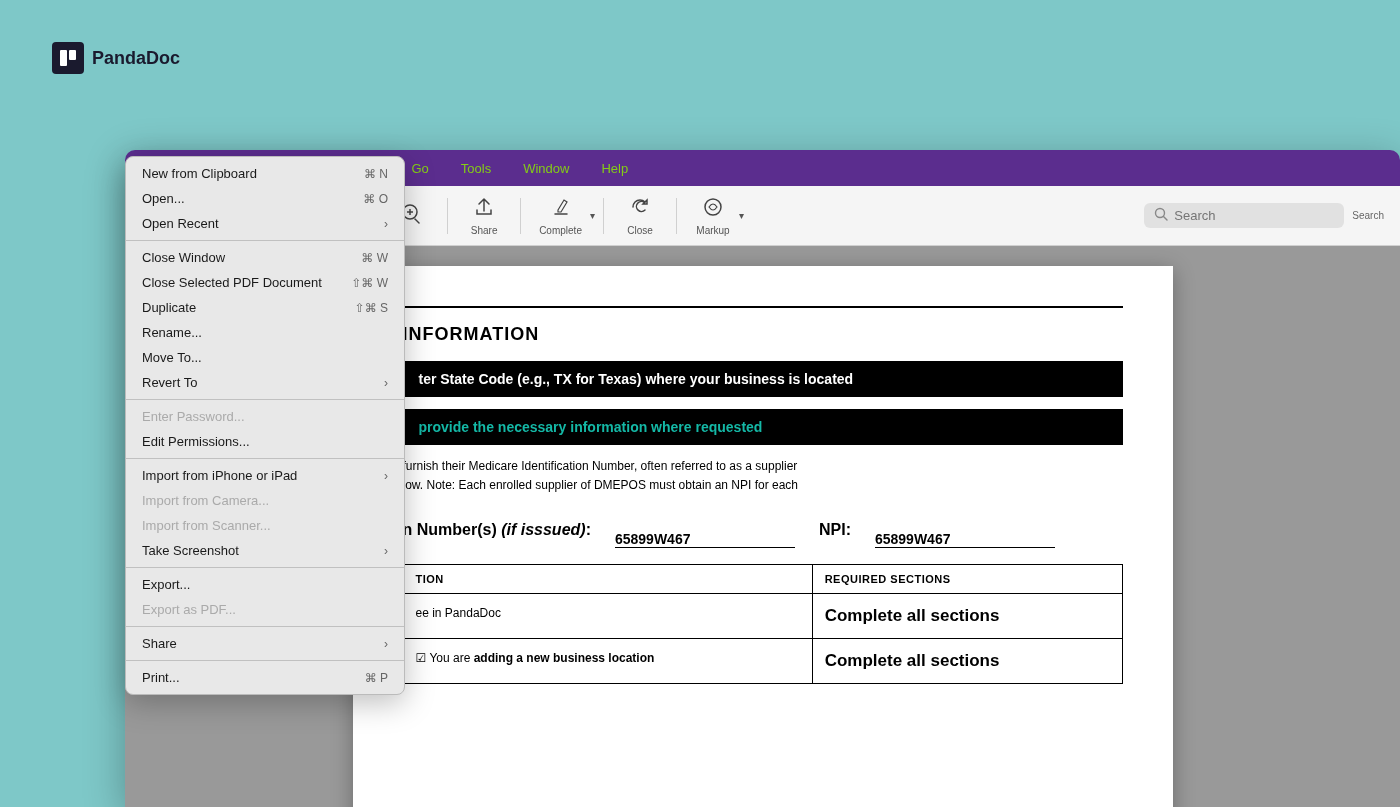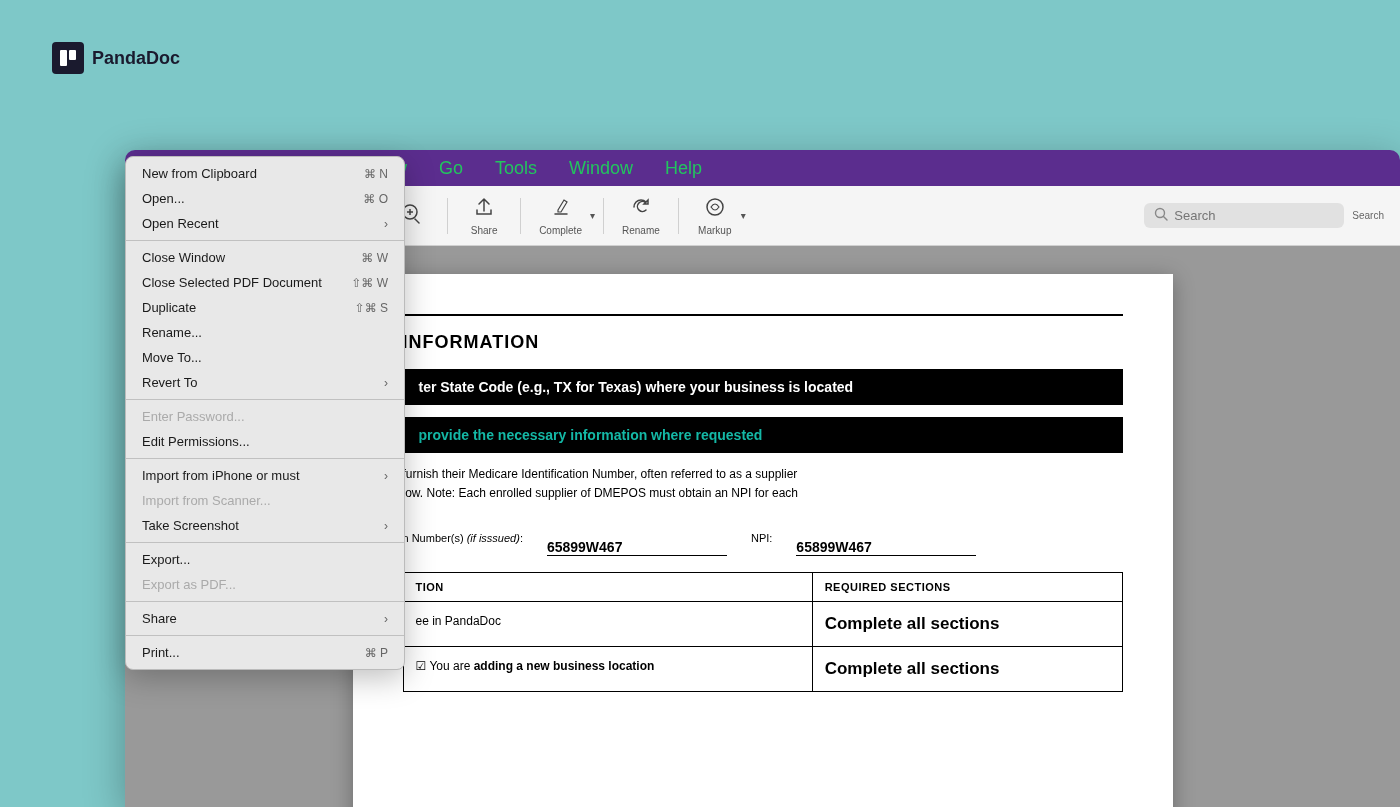"Go" .menu-bar-item { color: #22c55e -> #84cc16; font-size: 18px -> 13px }
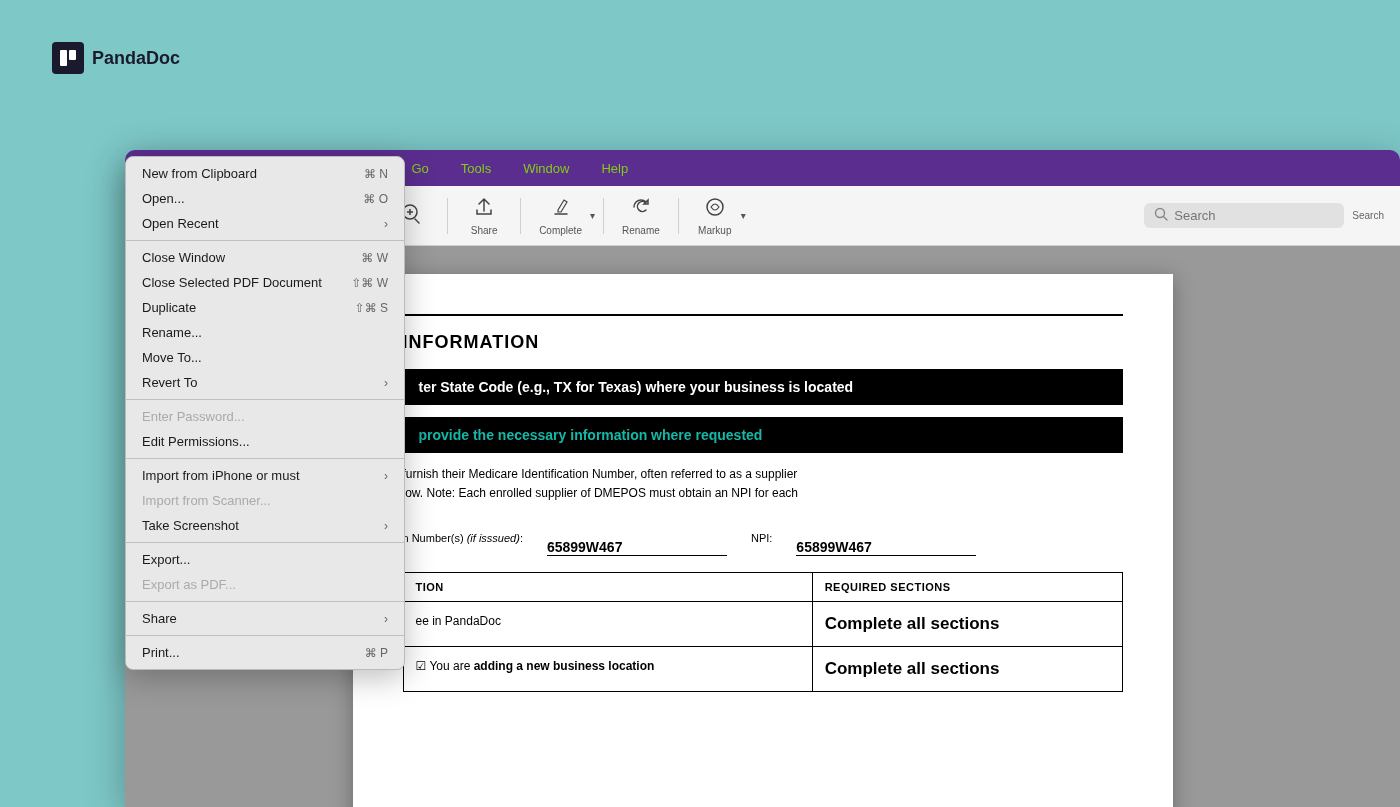"Rename" span.label { text: Rename -> Close }
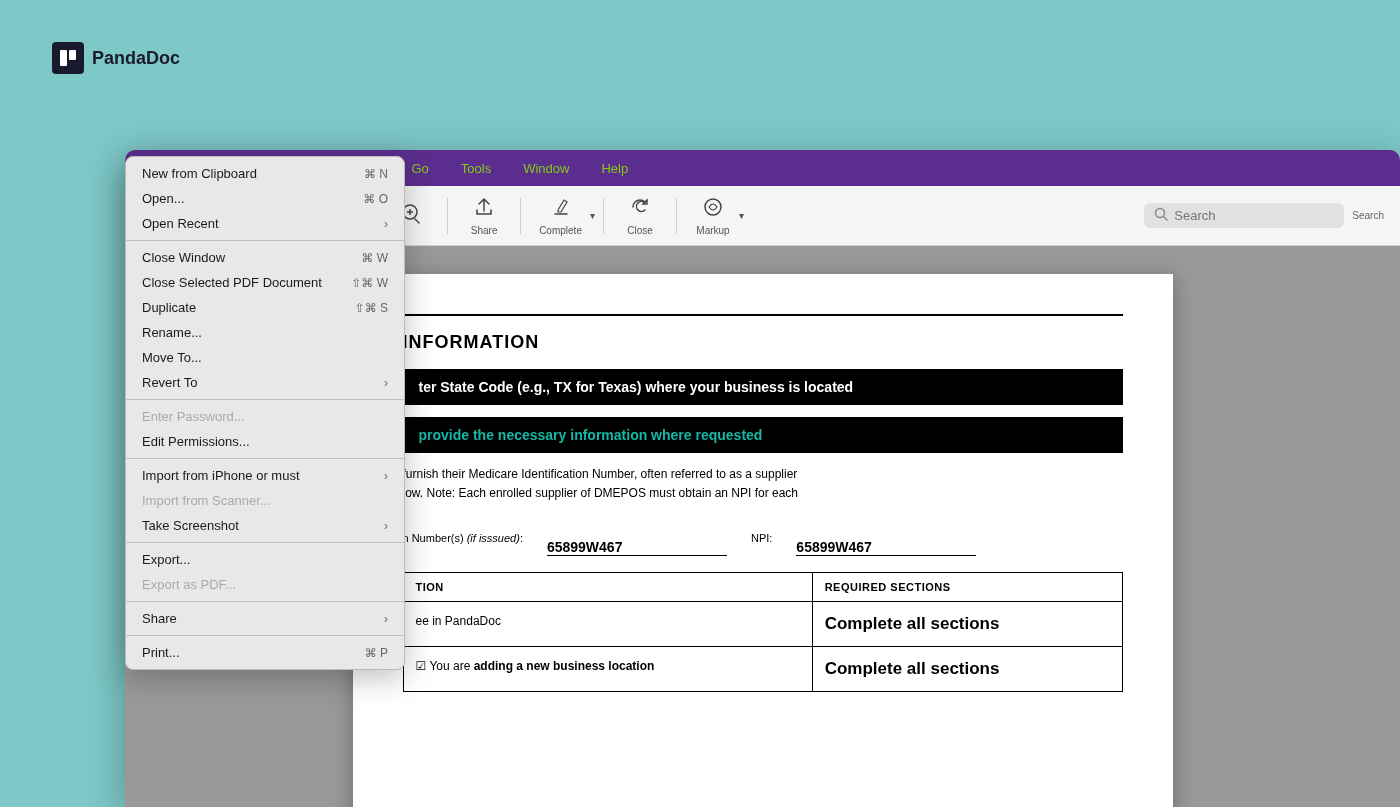"INFORMATION" .document-area { padding: 28px -> 20px }
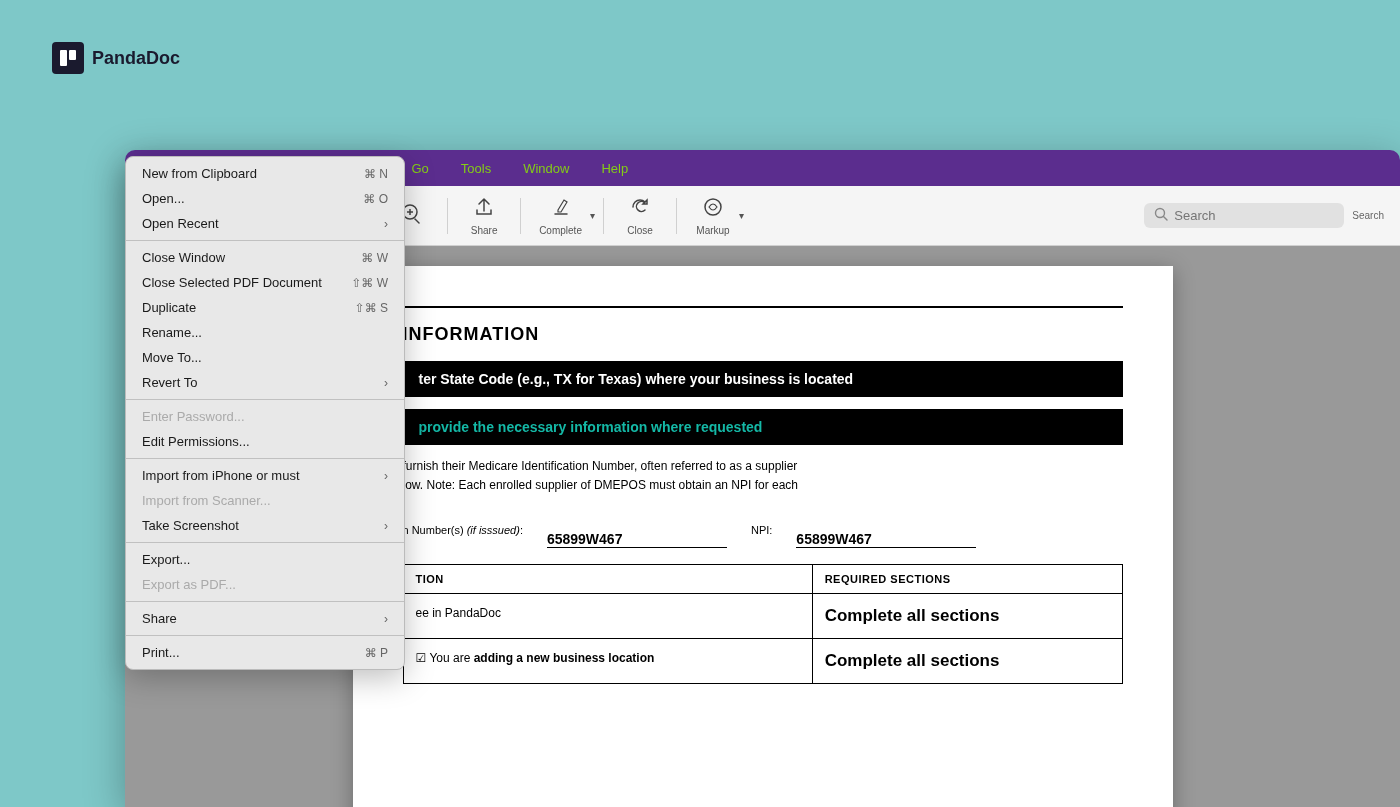"Import from iPhone or must" span { text: must -> iPad }
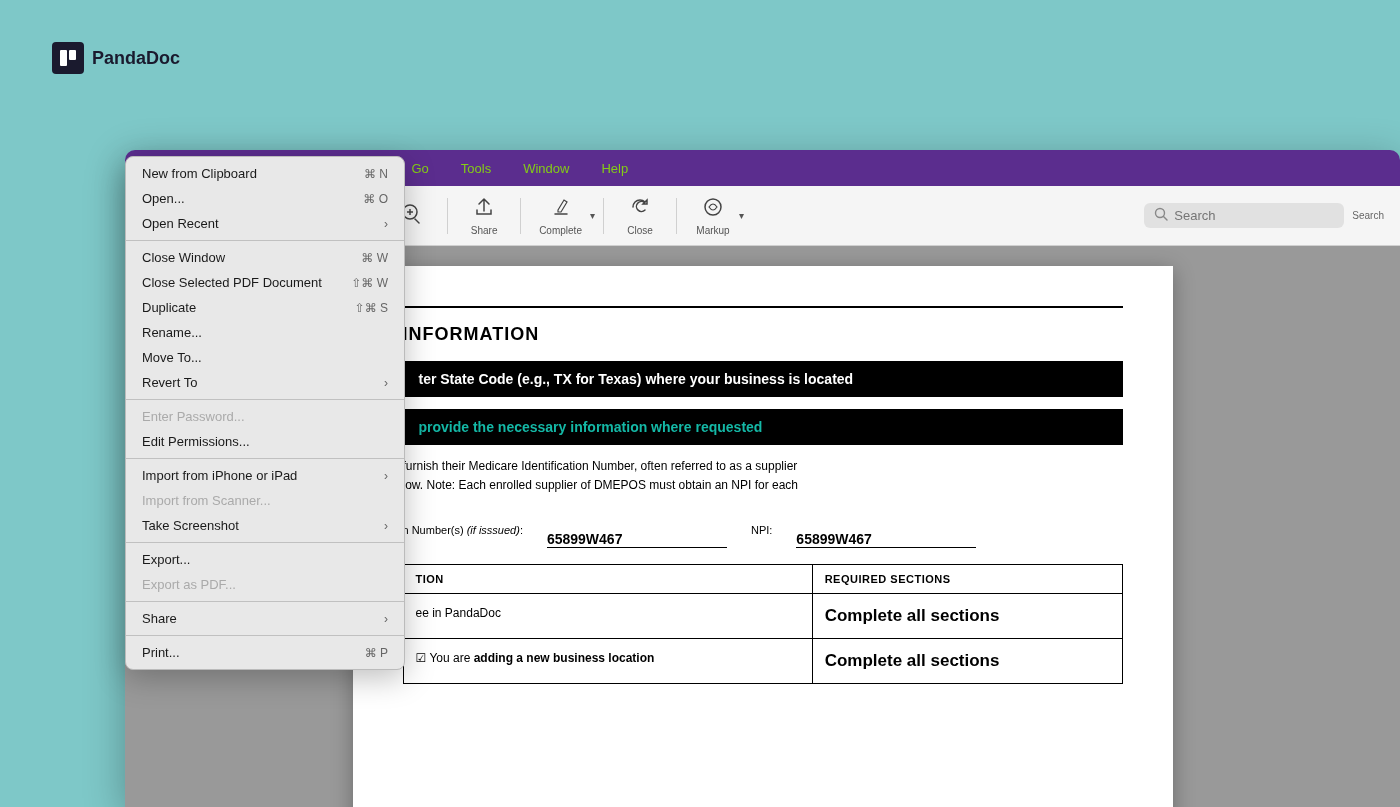"Import from Camera..." div.menu-item { html: none -> <div> <span>Import from Camera...</span> </div> }
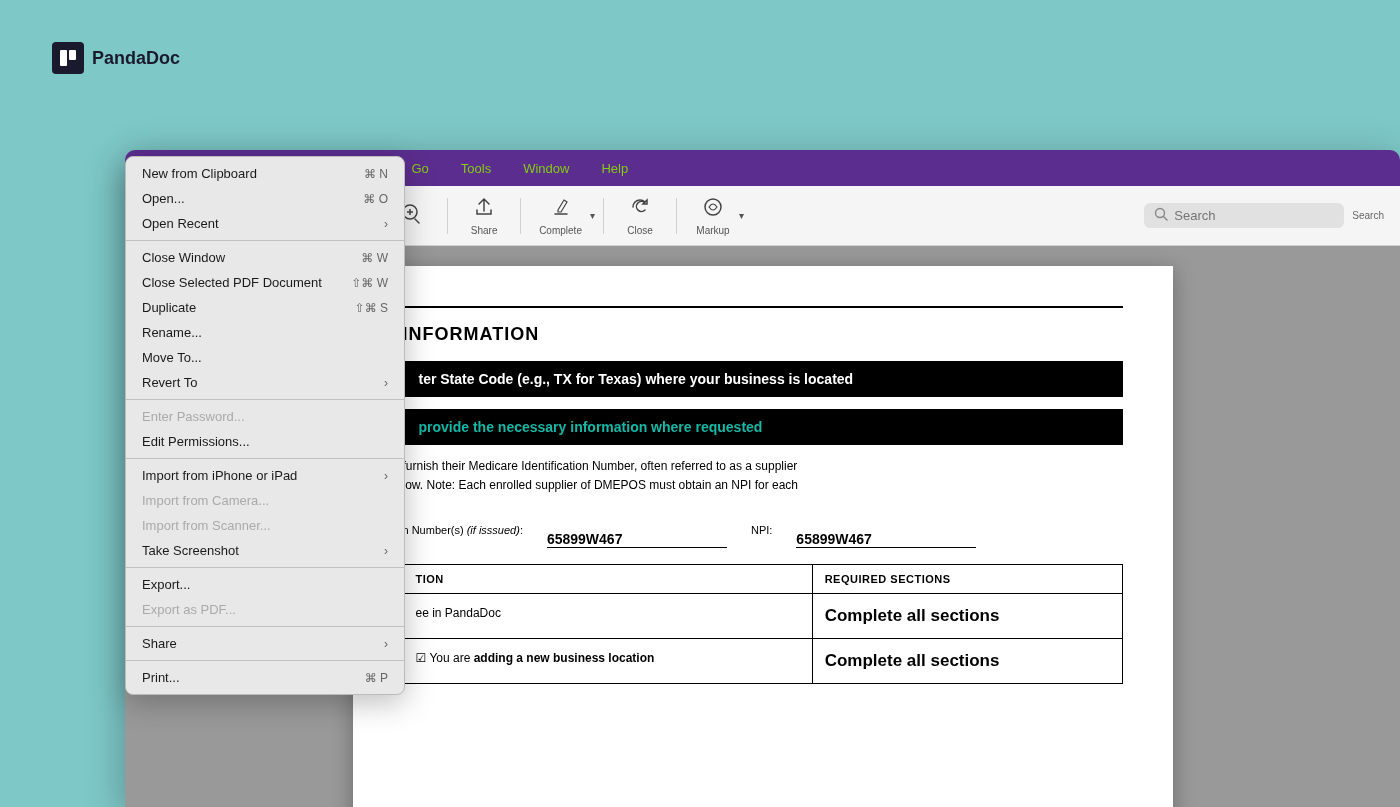"n Number(s) (if isssued):" .pdf-field-label { font-size: 11px -> 16px; font-weight: none -> bold }
